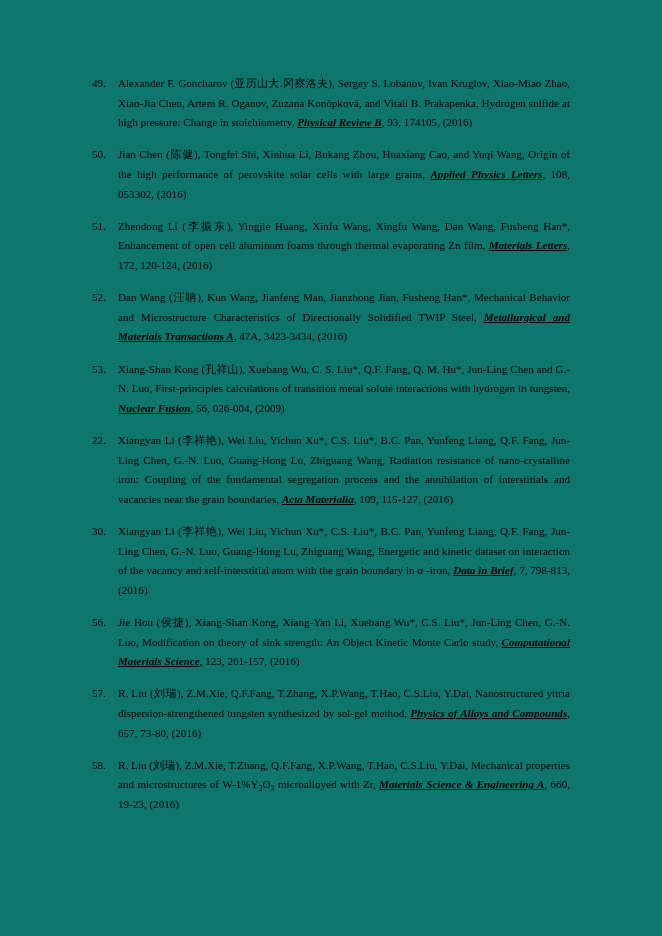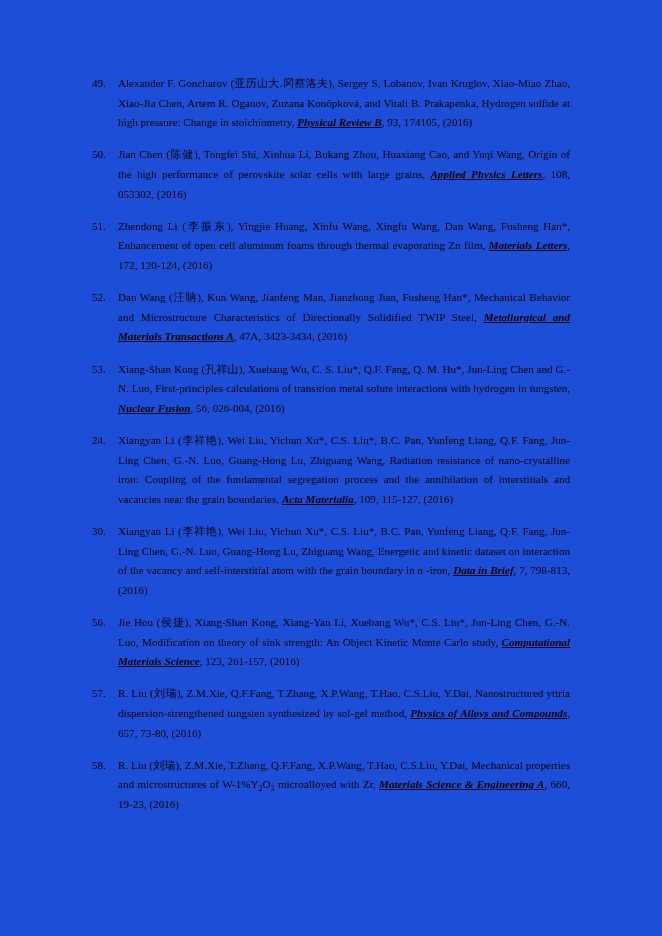"49." .page { background: #1d4ed8 -> #0f766e }
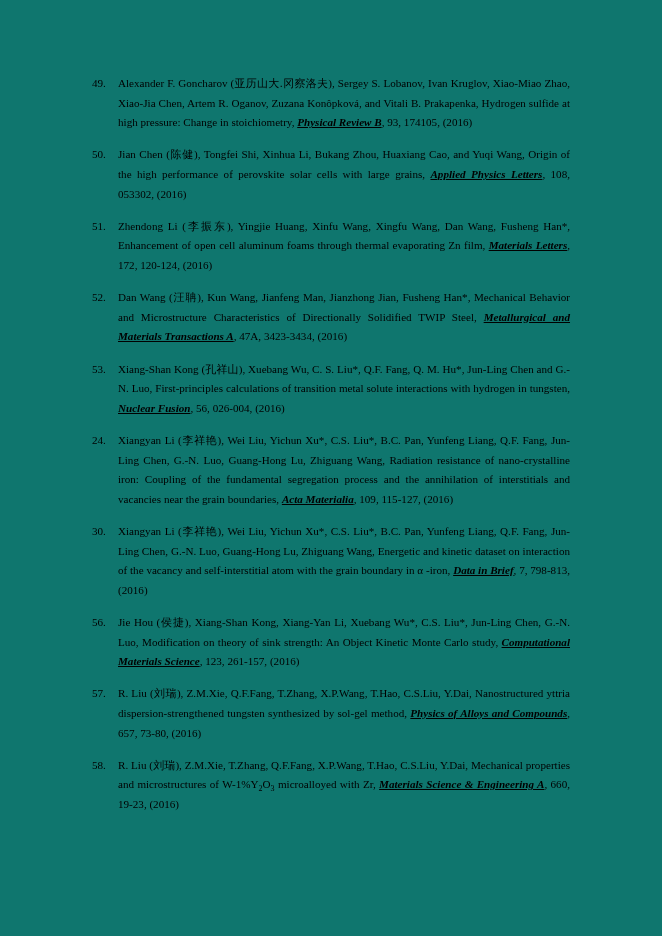", 56, 026-004, (2016)" span { text: 2016 -> 2009 }
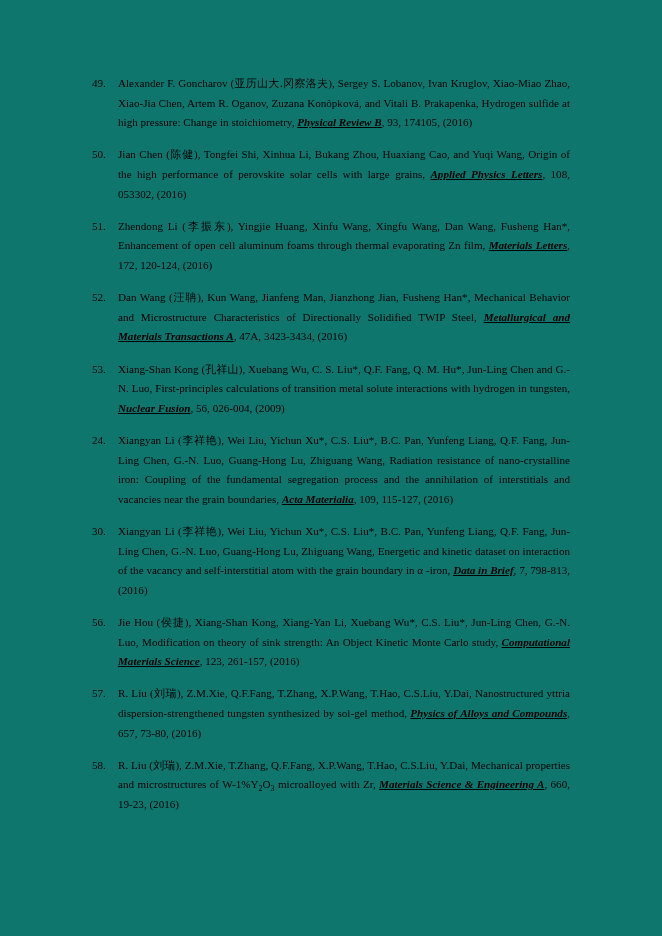"24." span.ref-num { text: 24 -> 22 }
